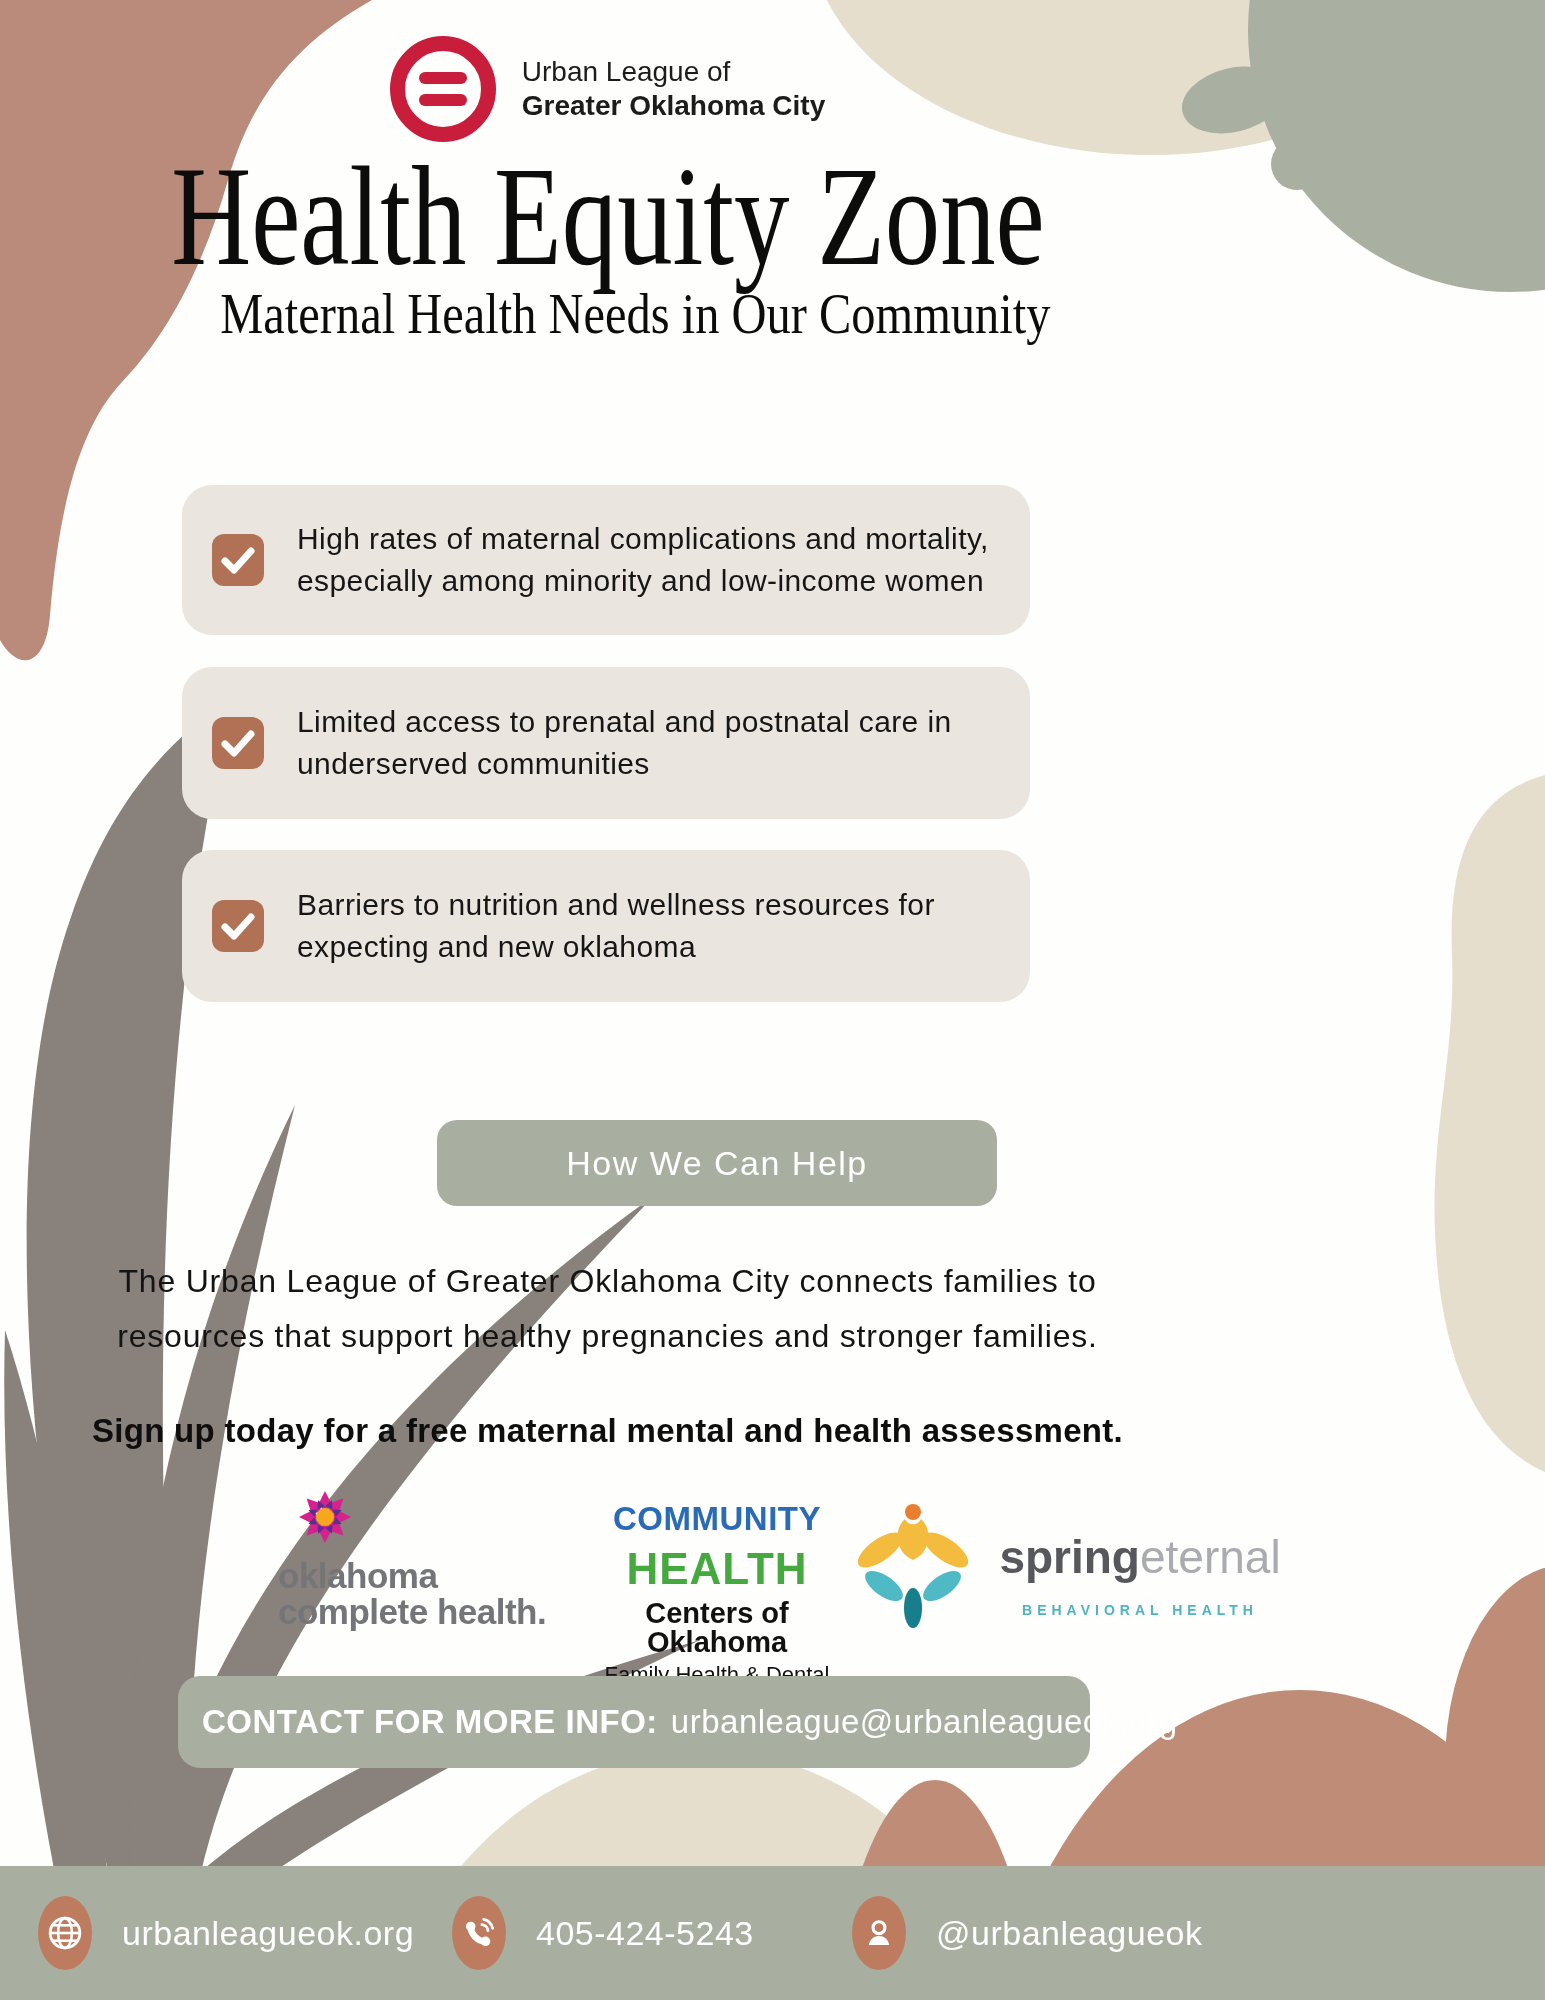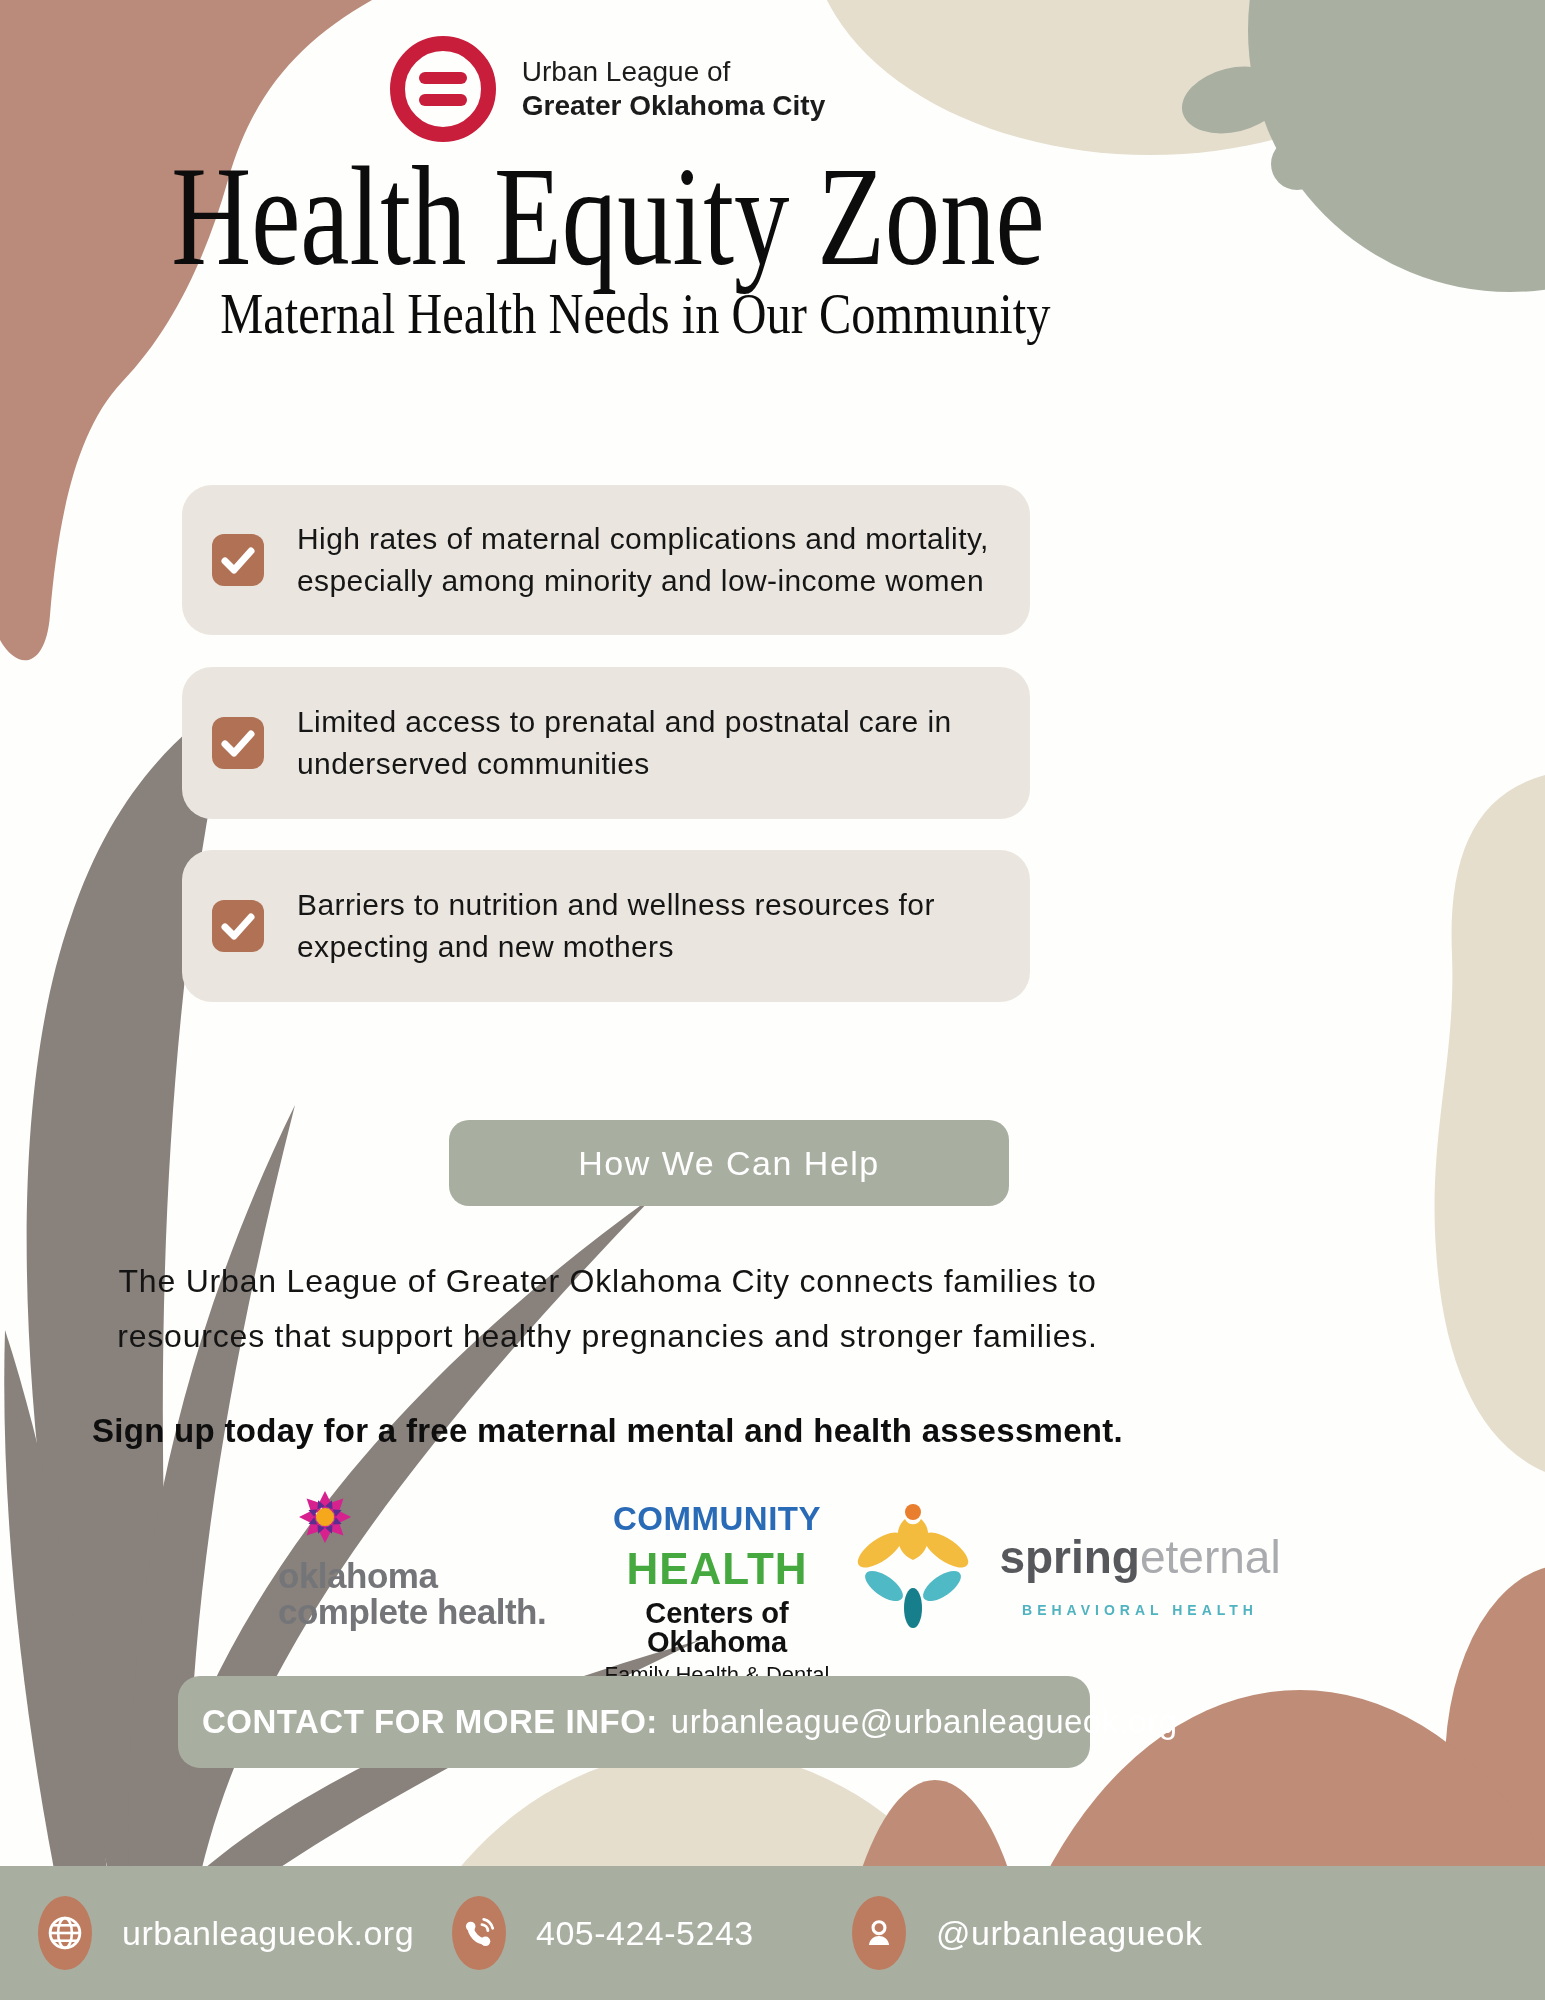"Barriers to nutrition and wellness" div.card-text { text: mothers -> oklahoma }
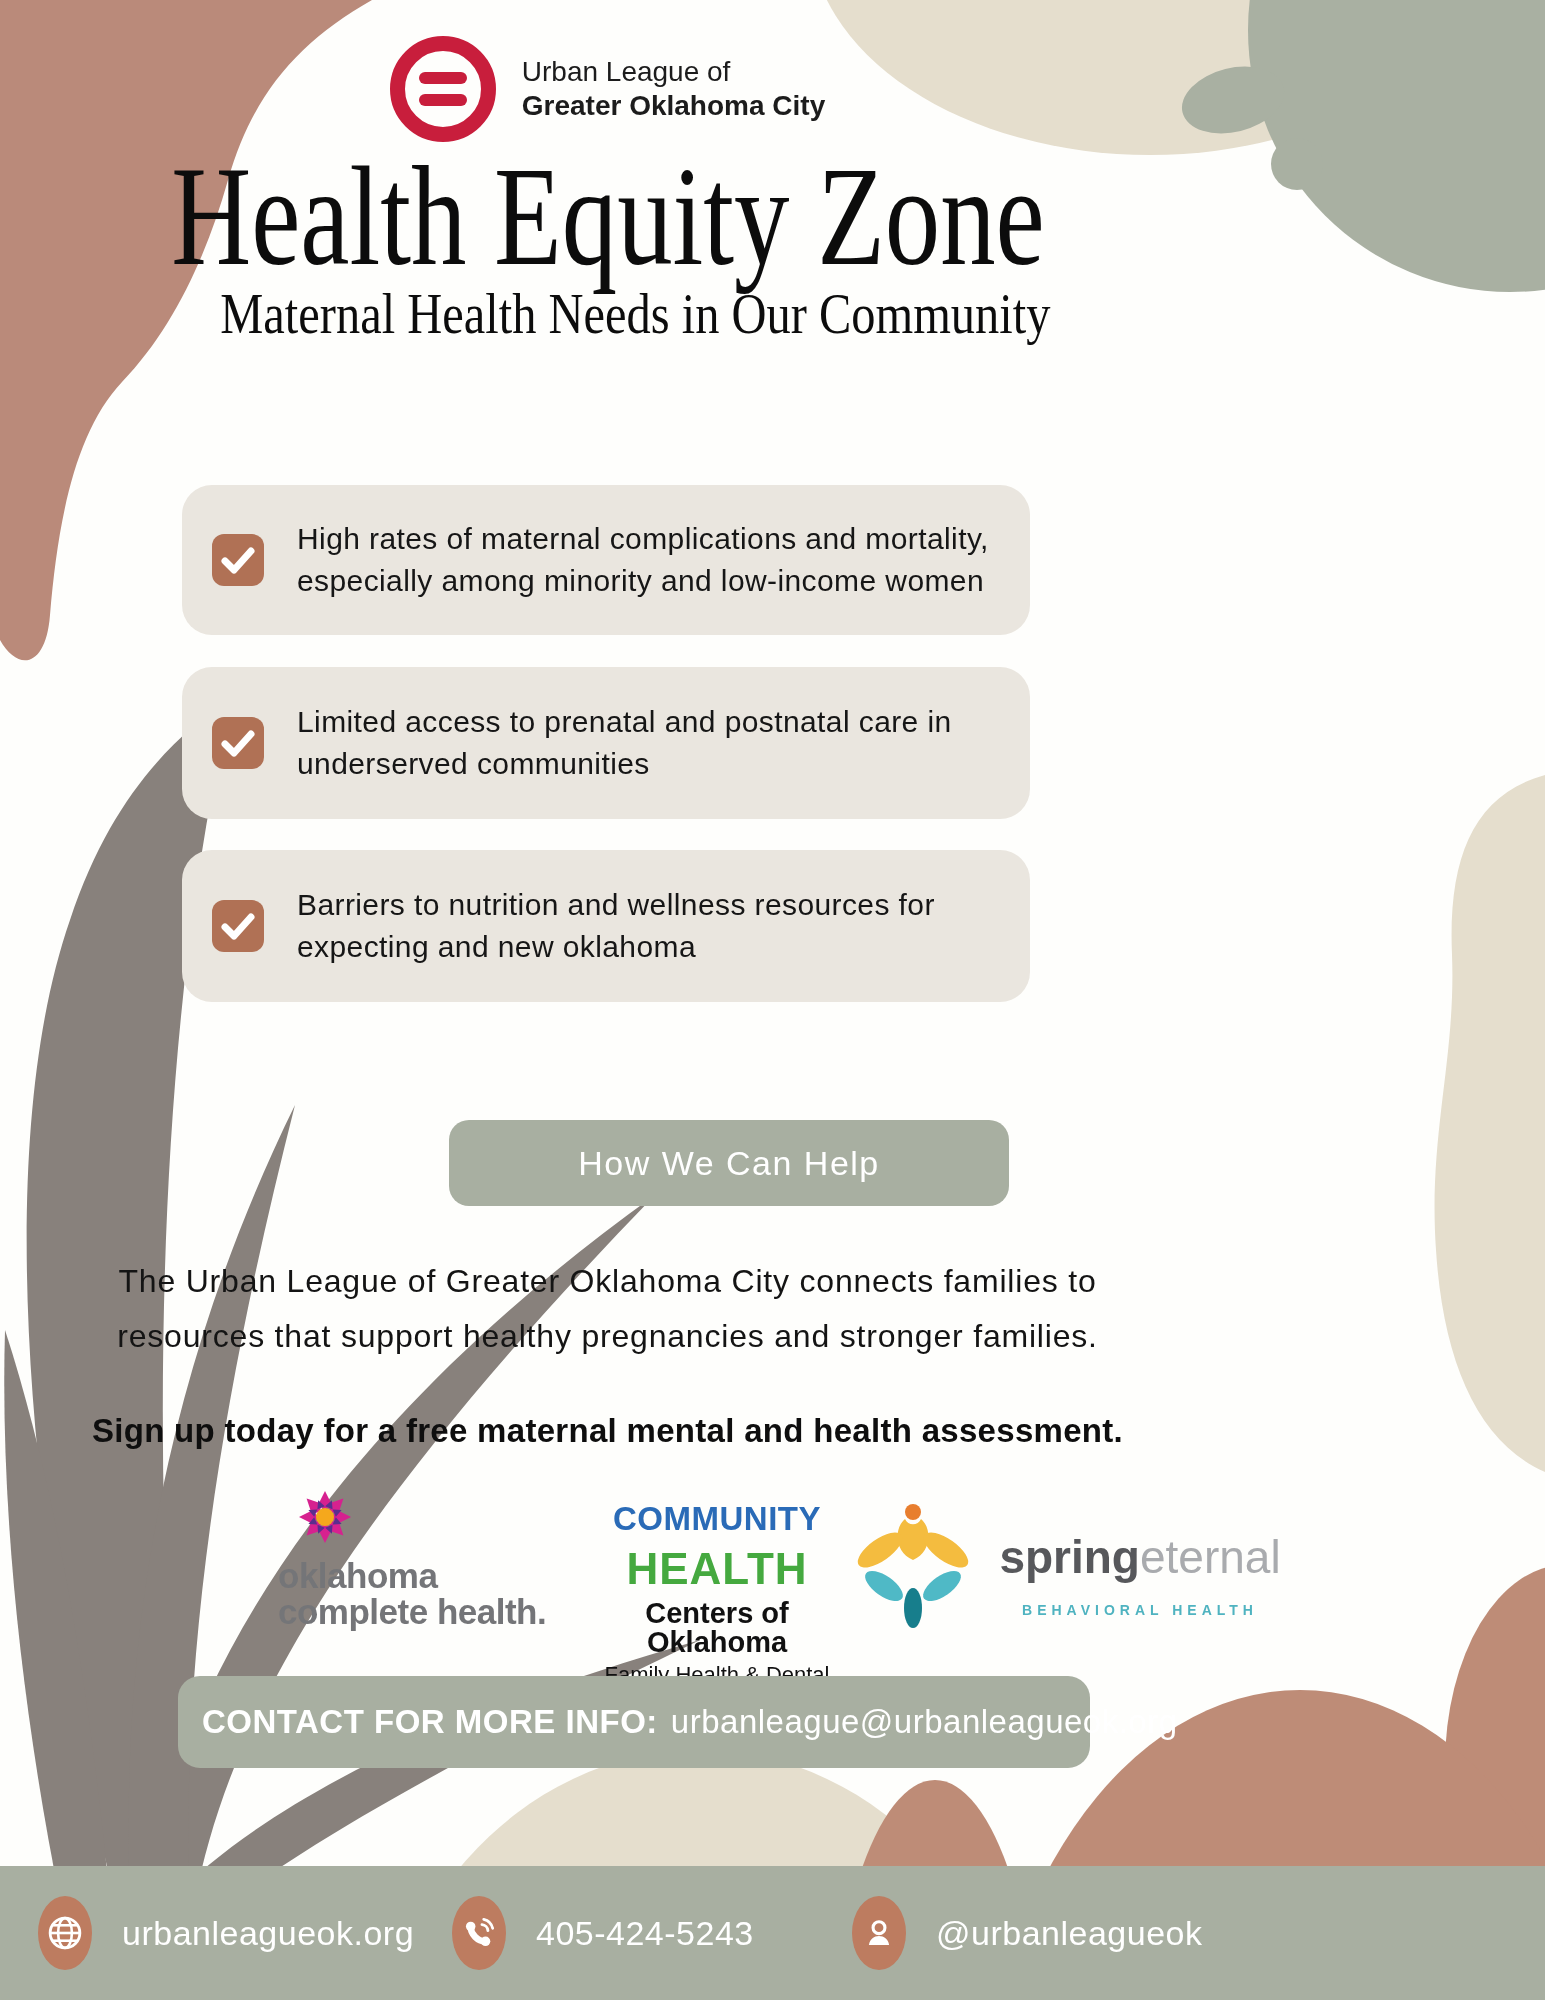"How We Can Help" .help-btn { margin-left: 12px -> none }
